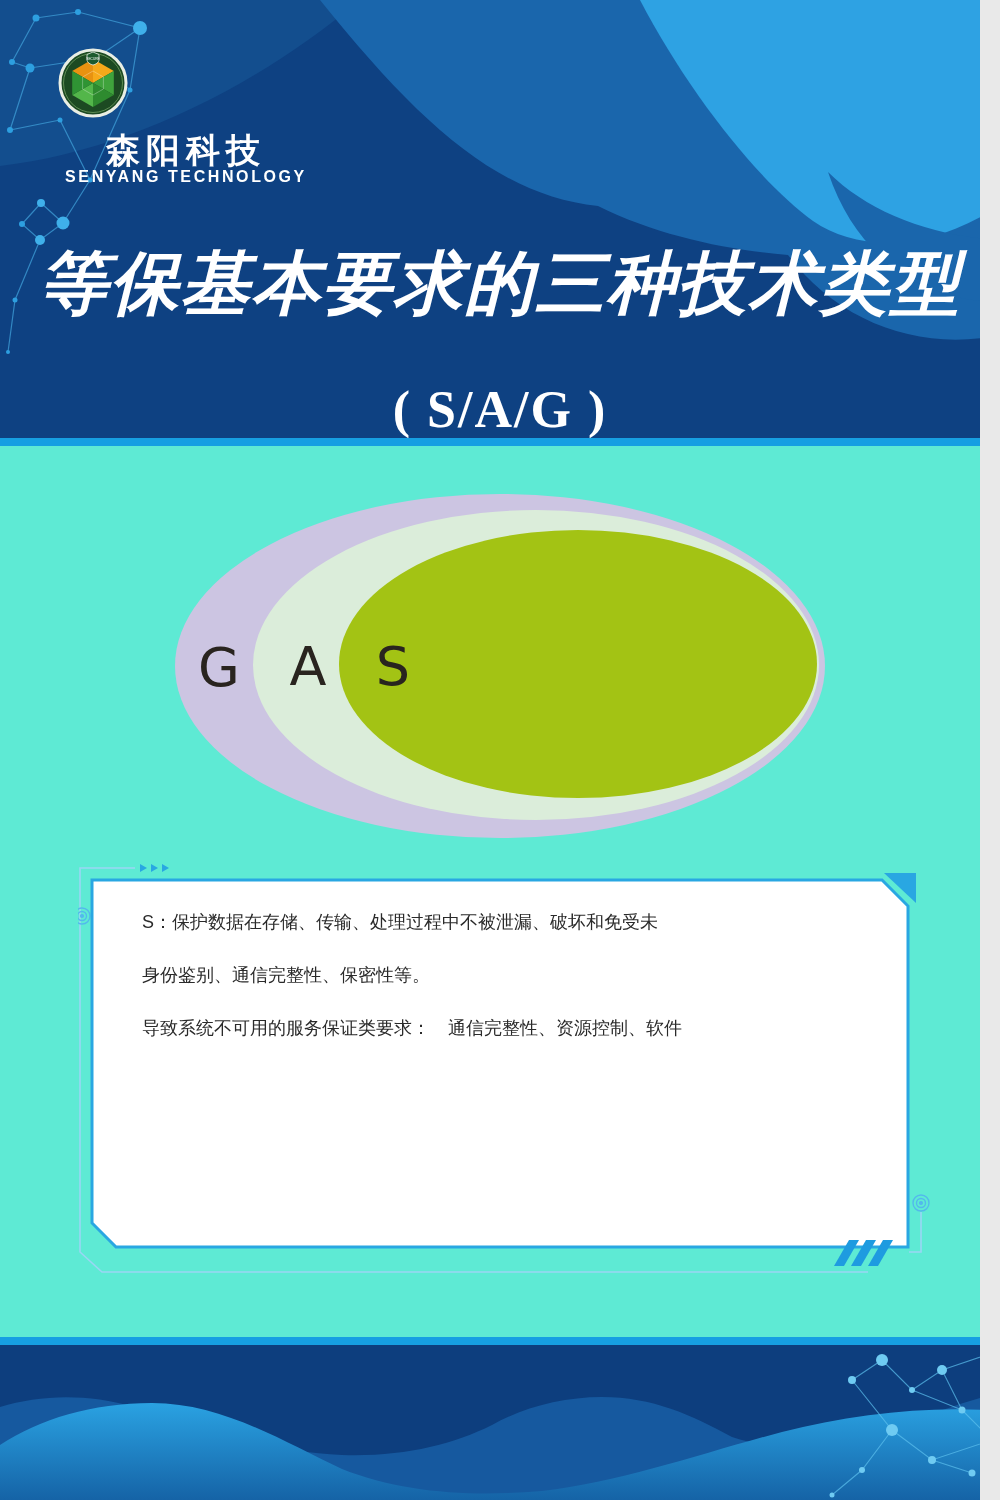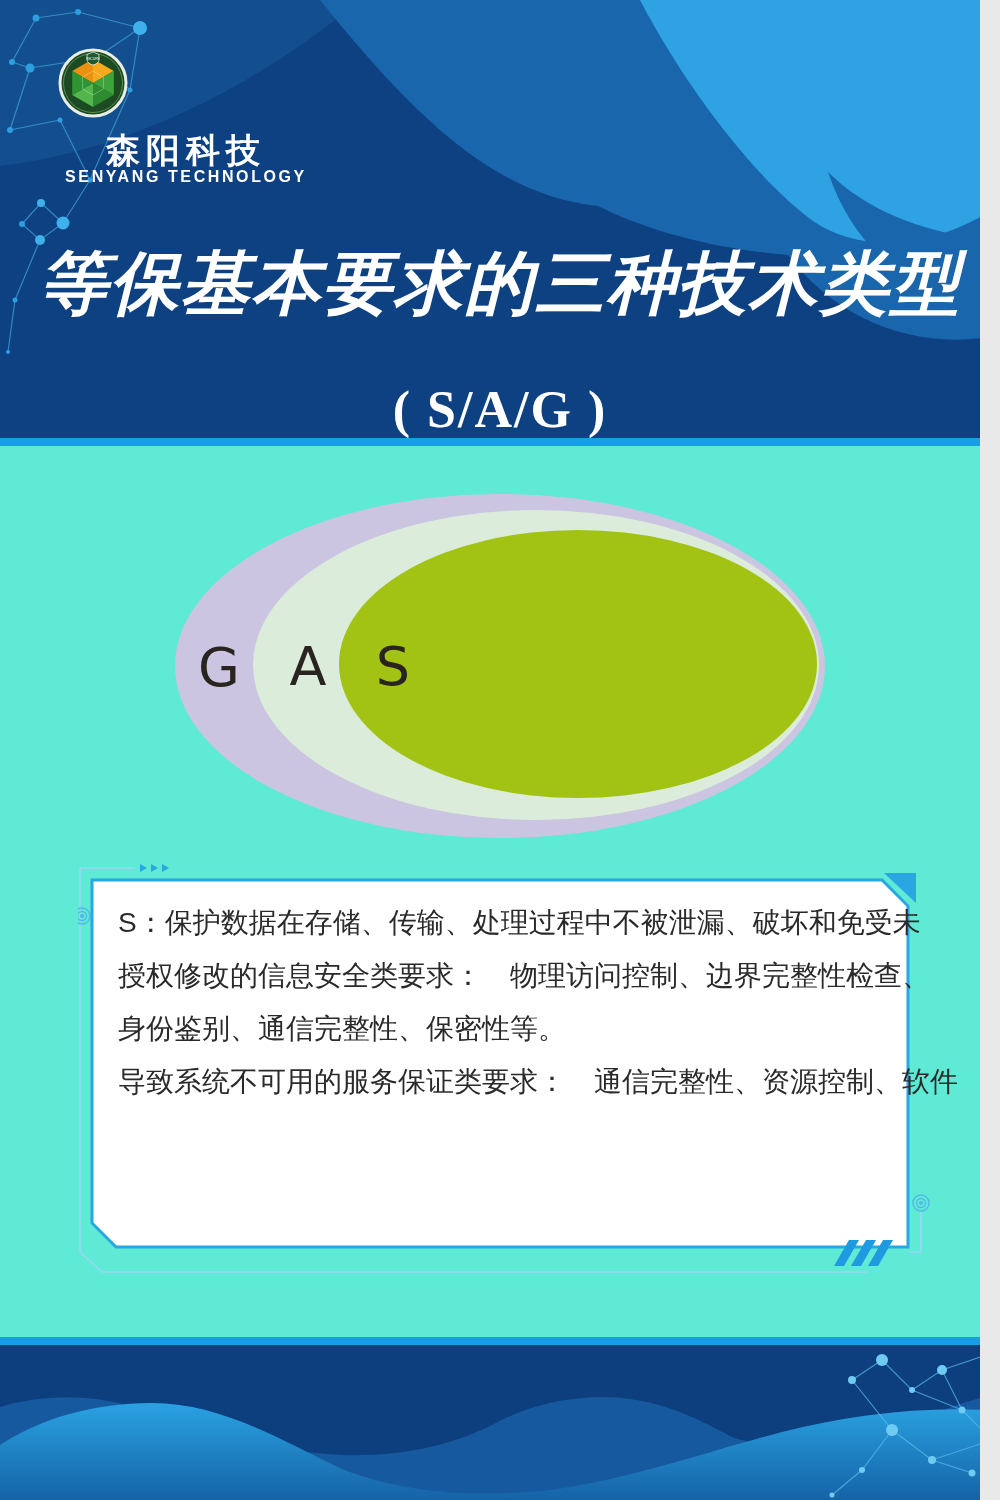"S：保护数据在存储、传输、处理过程中不被泄漏、破坏和免受未" .desc-line { font-size: 28px -> 18px; margin-left: none -> 24px }
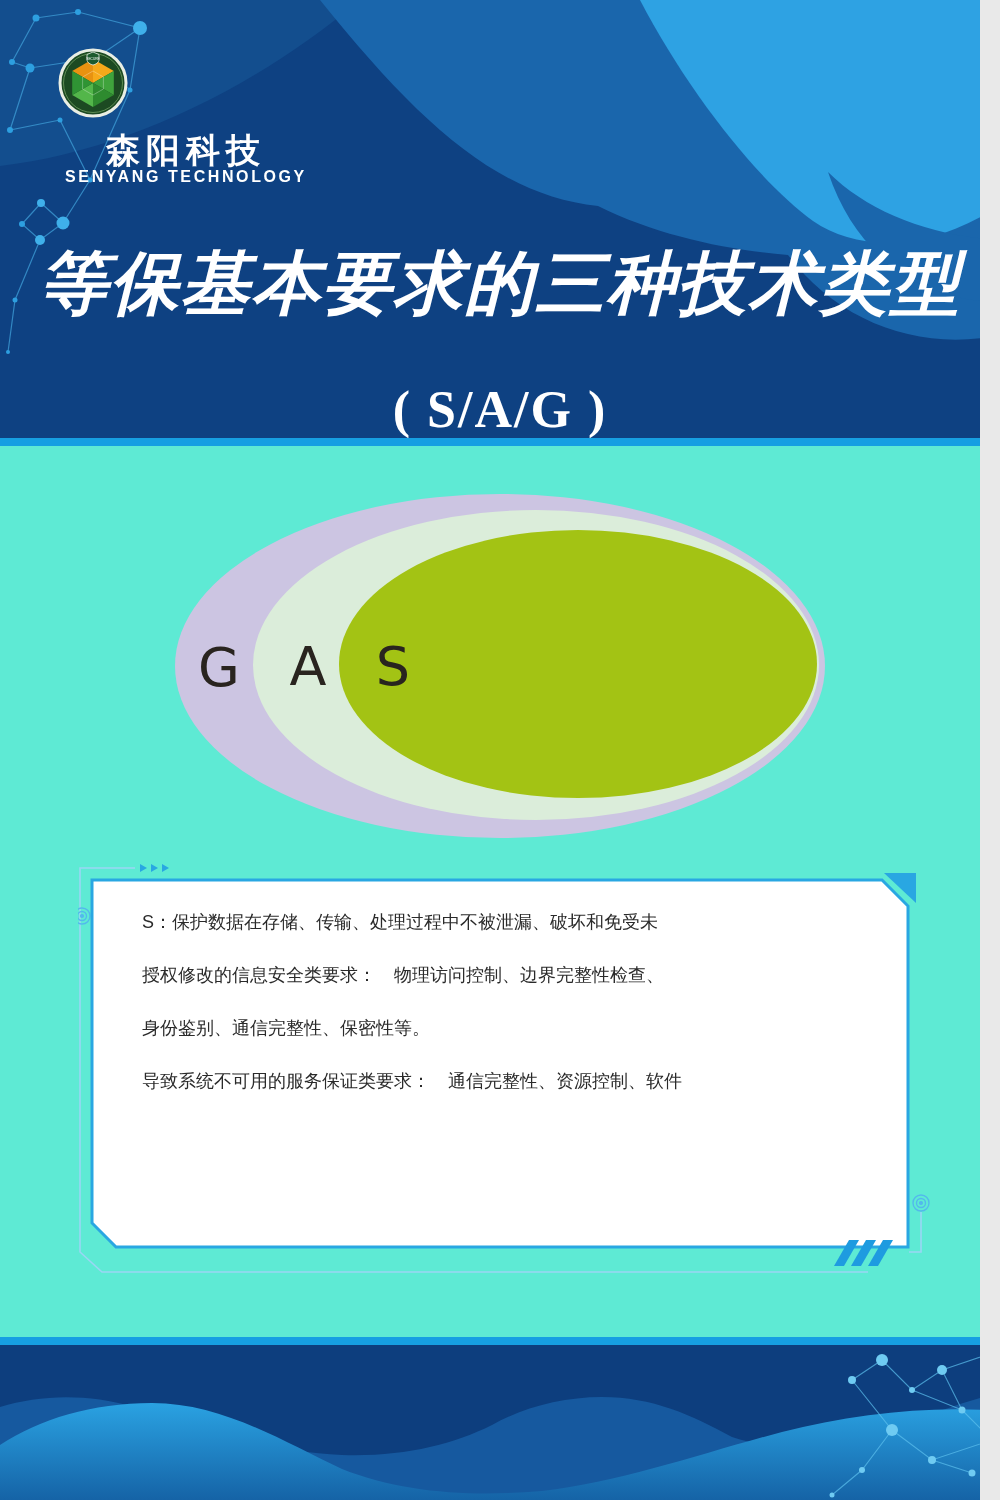"授权修改的信息安全类要求： 物理访问控制、边界完整性检查、" div.desc-line { html: <div>授权修改的信息安全类要求： 物理访问控制、边界完整性检查、</div> -> none }
